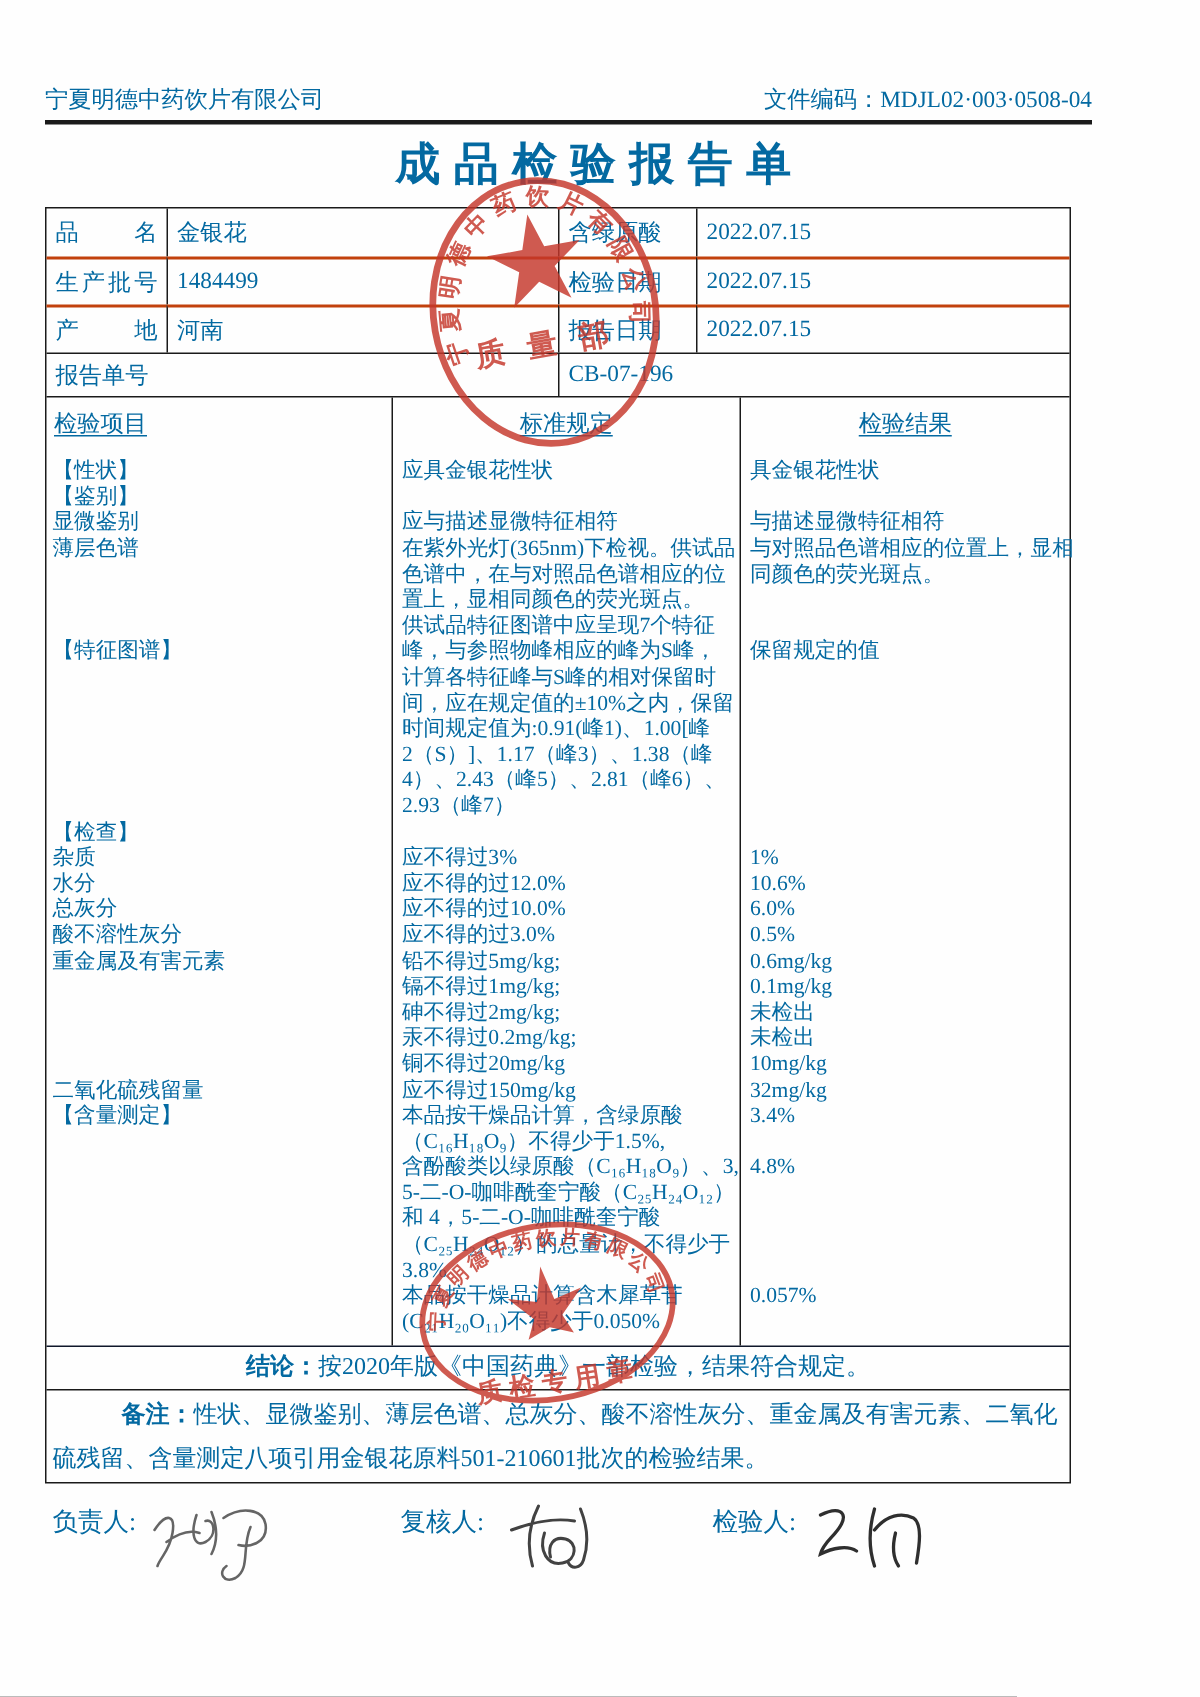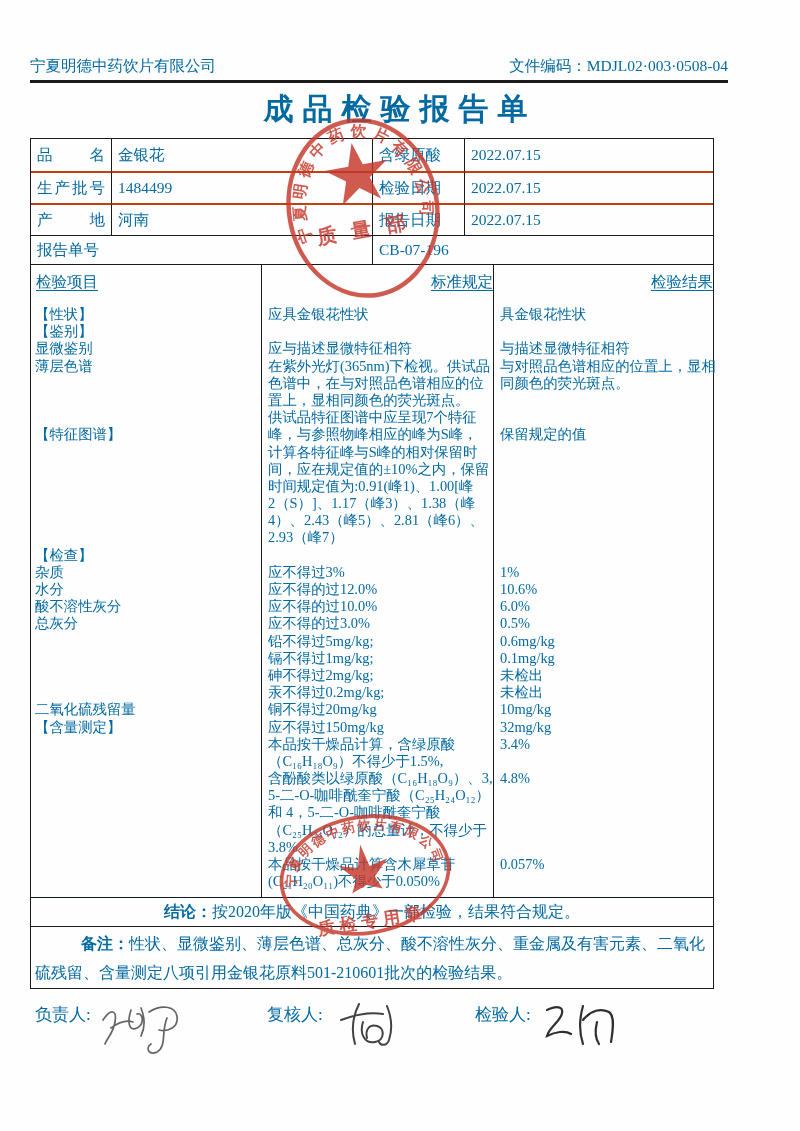"标准规定" .c1 .mhead,.c2 .mhead { text-align: right -> center }
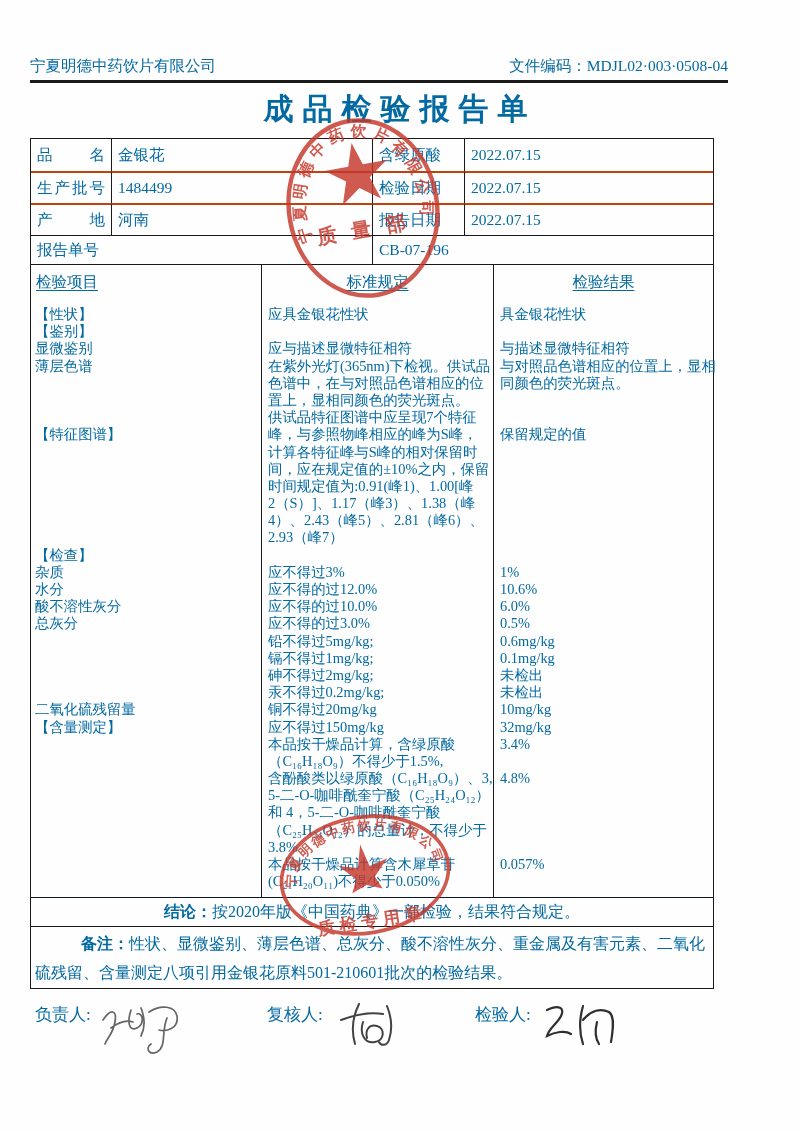"酸不溶性灰分" div.mline { order: before "总灰分" -> after "总灰分" }
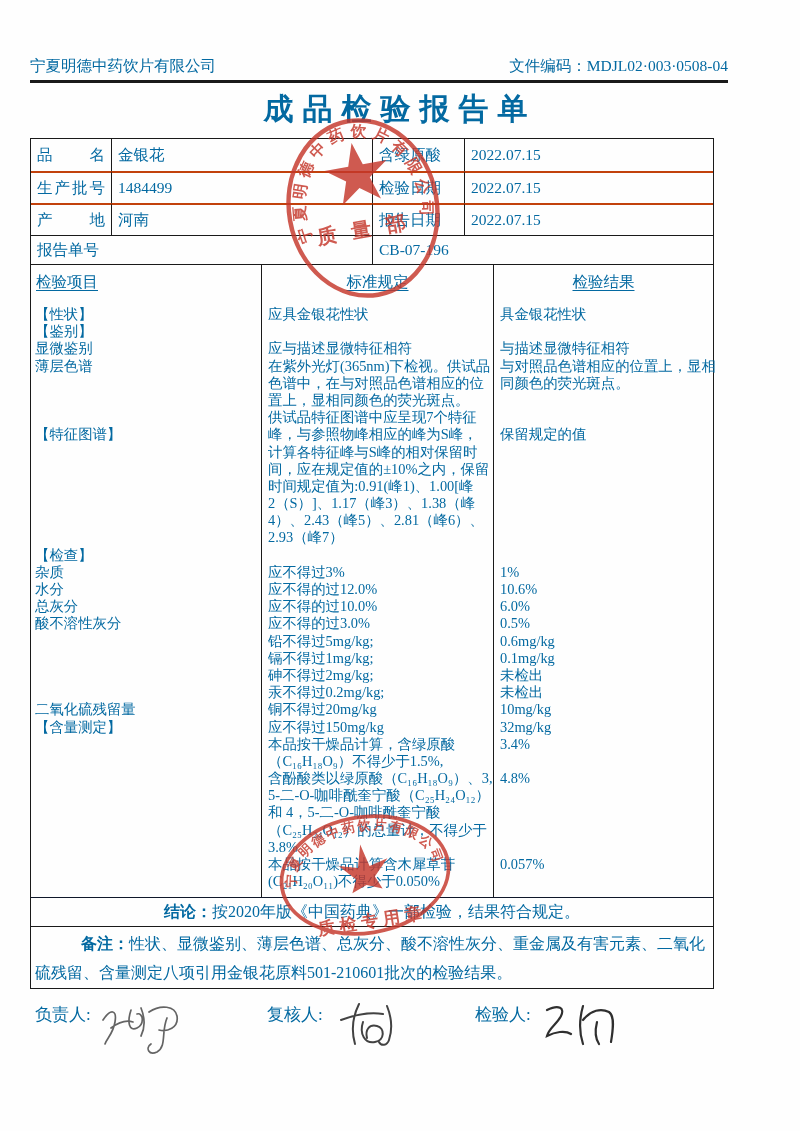"重金属及有害元素" div.mline { html: none -> <div>重金属及有害元素</div> }
